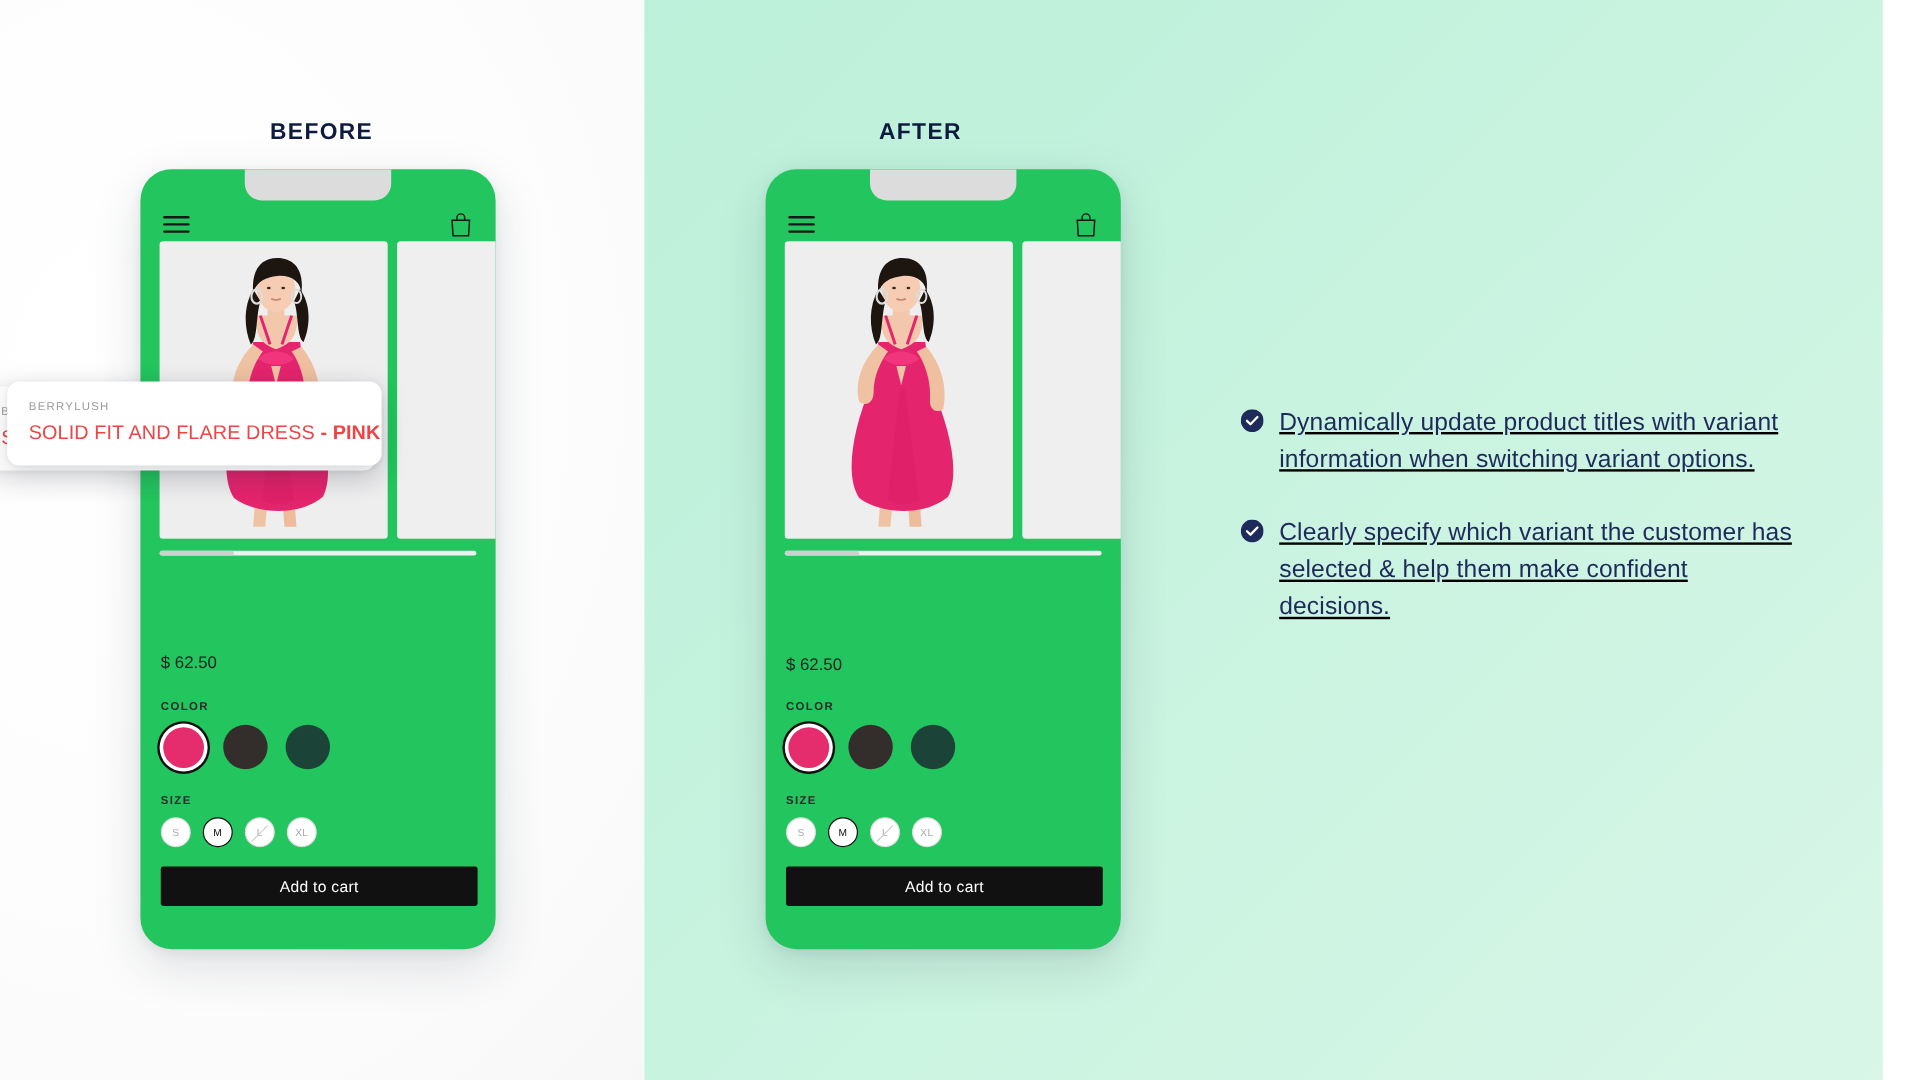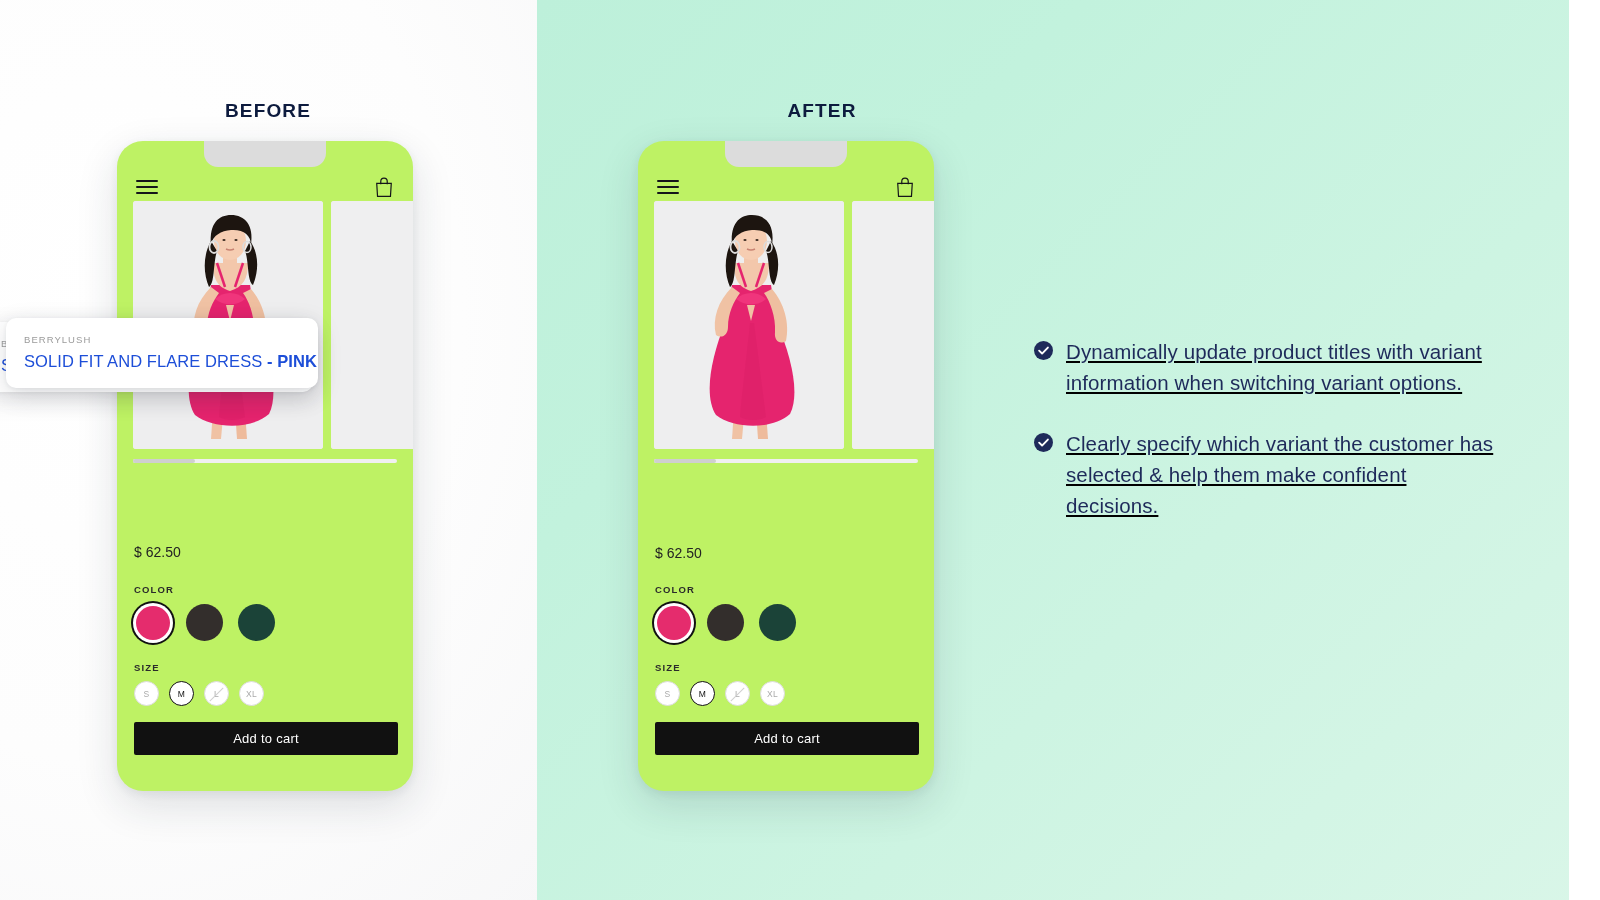"AFTER" #caption-after { left: 672px -> 617px }
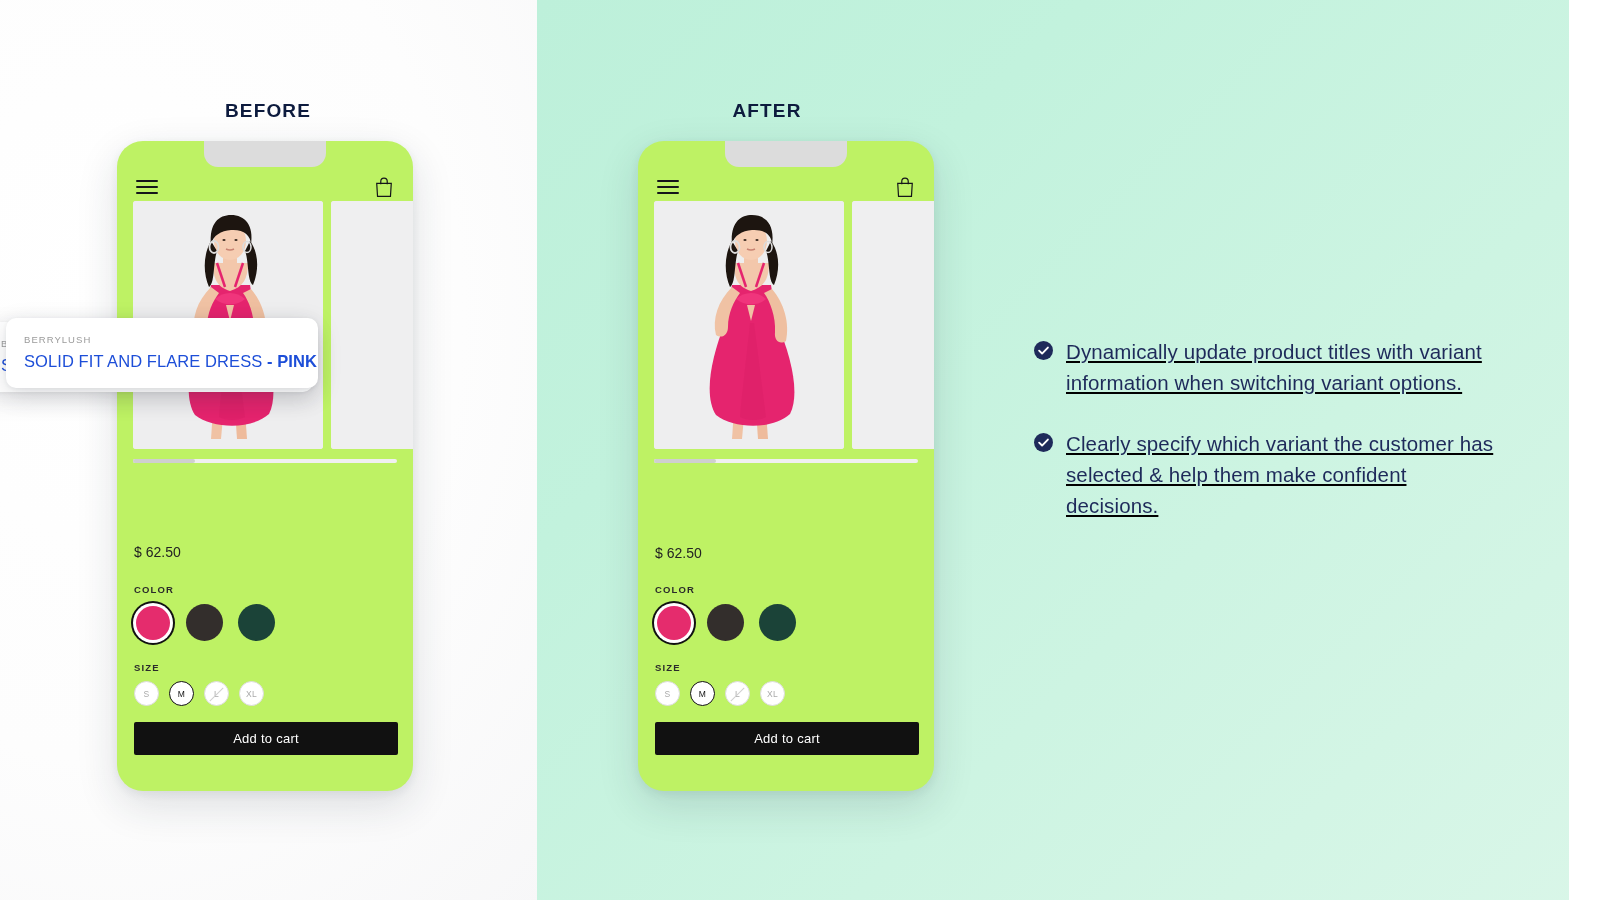"SOLID FIT AND FLARE DRESS" .ptitle { color: #1d4ed8 -> #ef4444 }
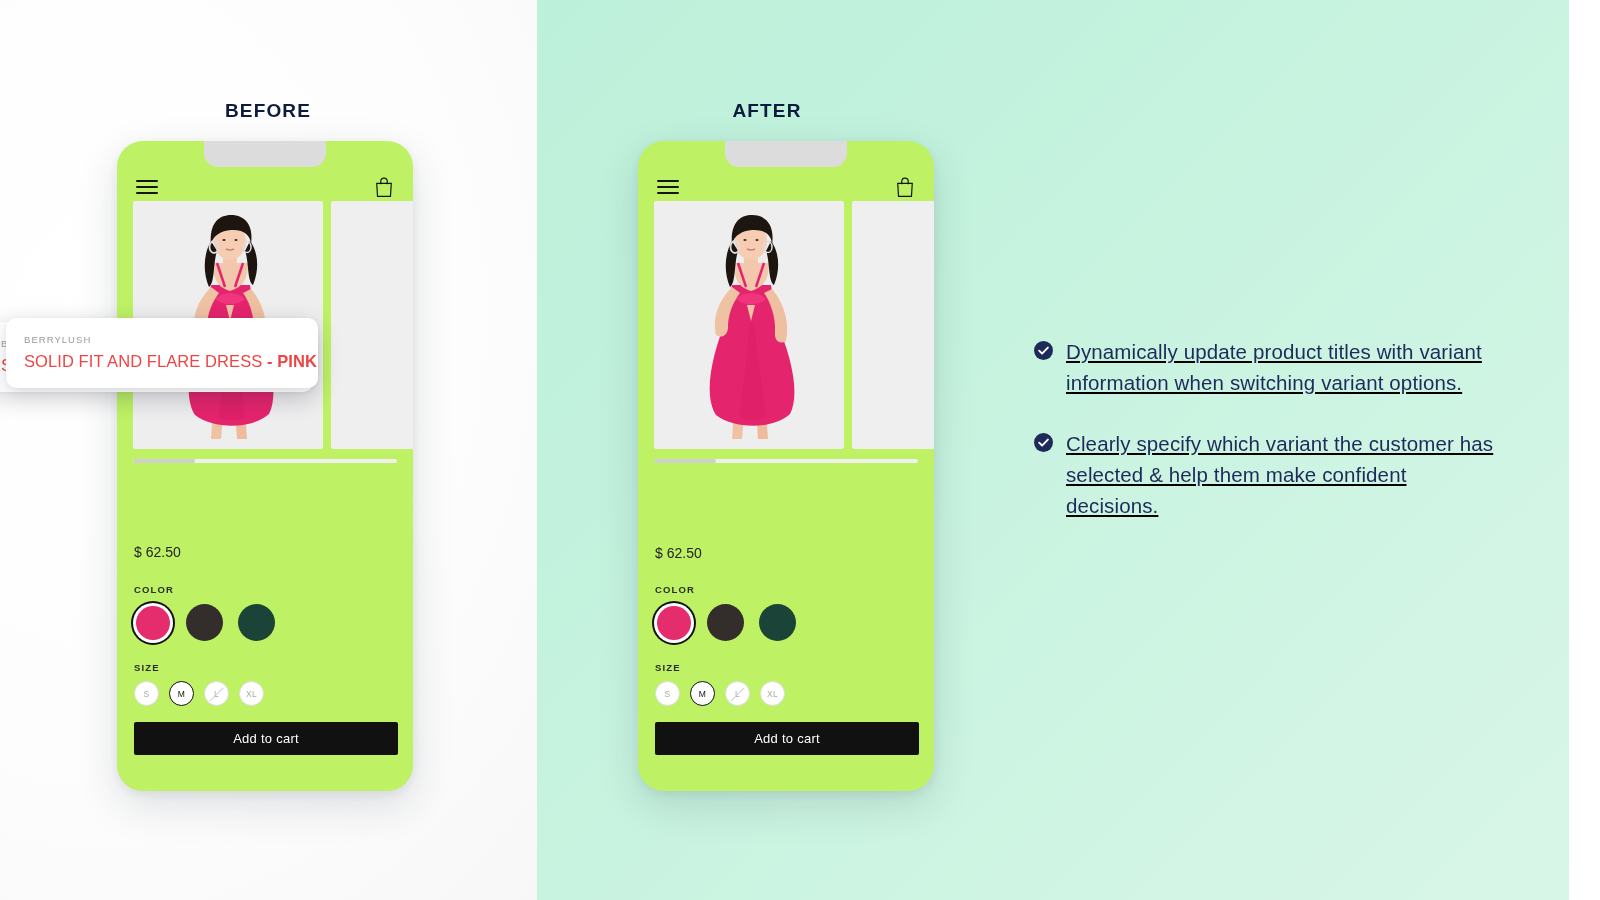"$ 62.50" .phone { background: #bef264 -> #22c55e }
